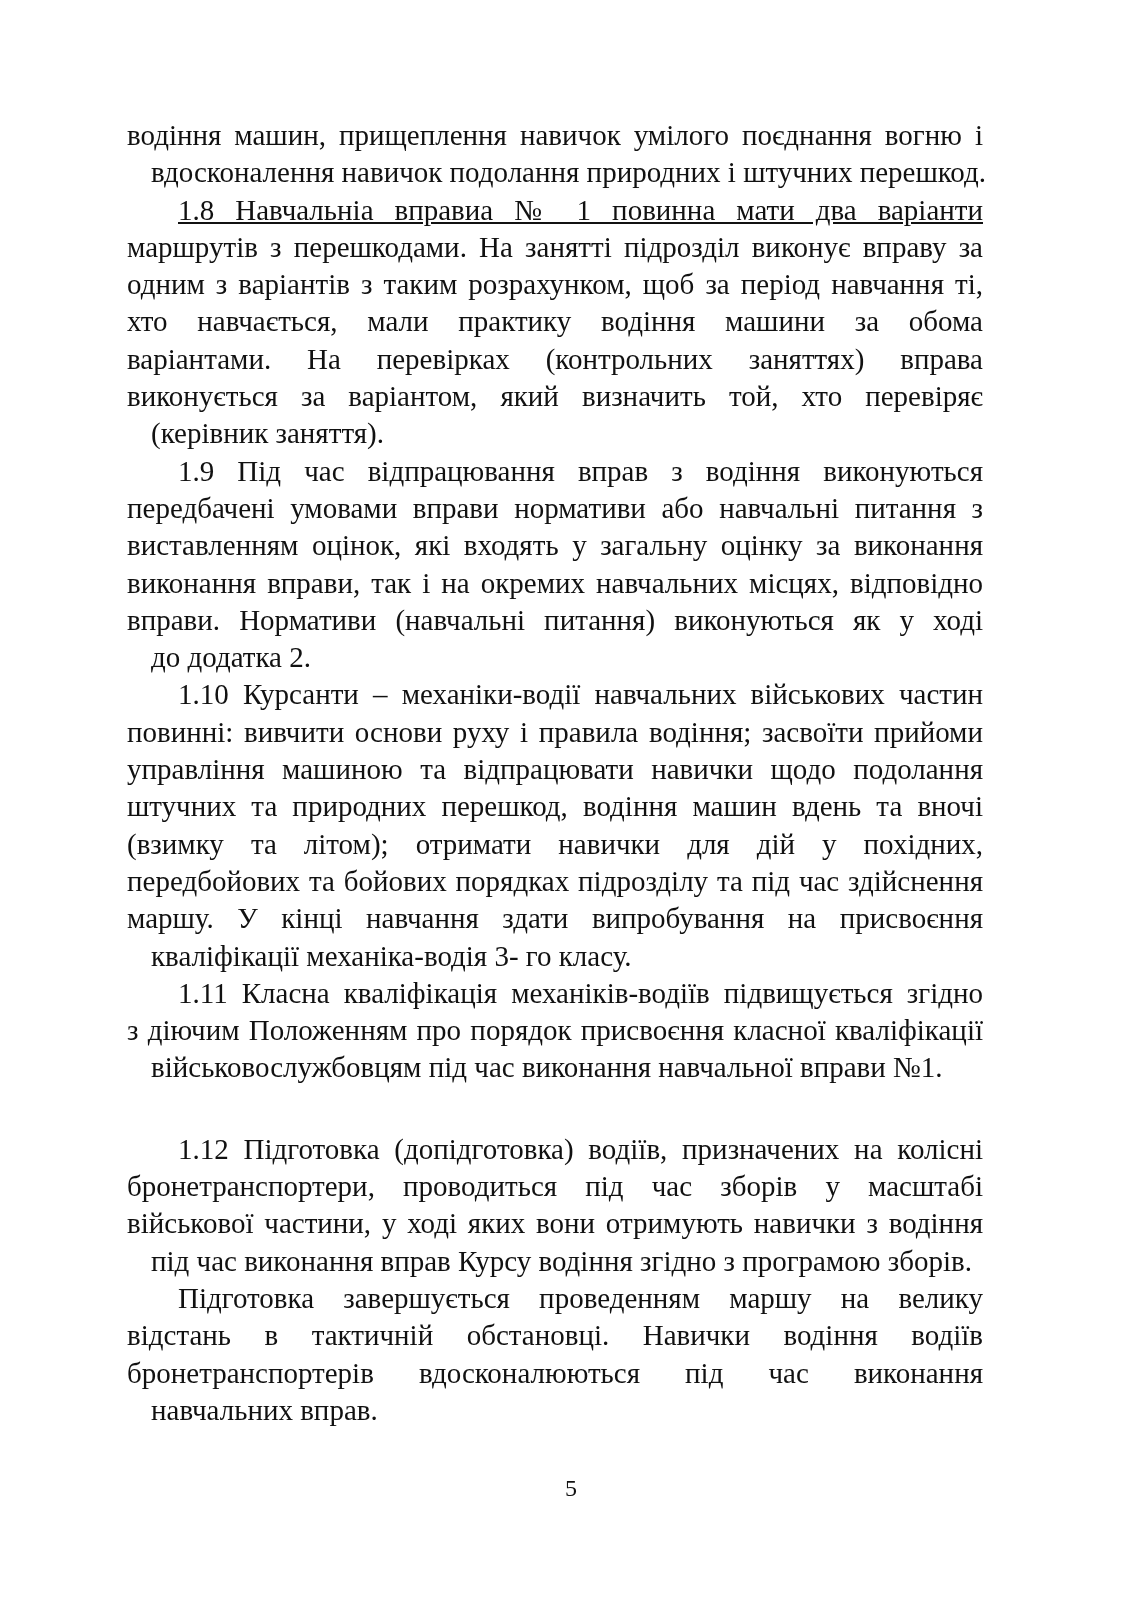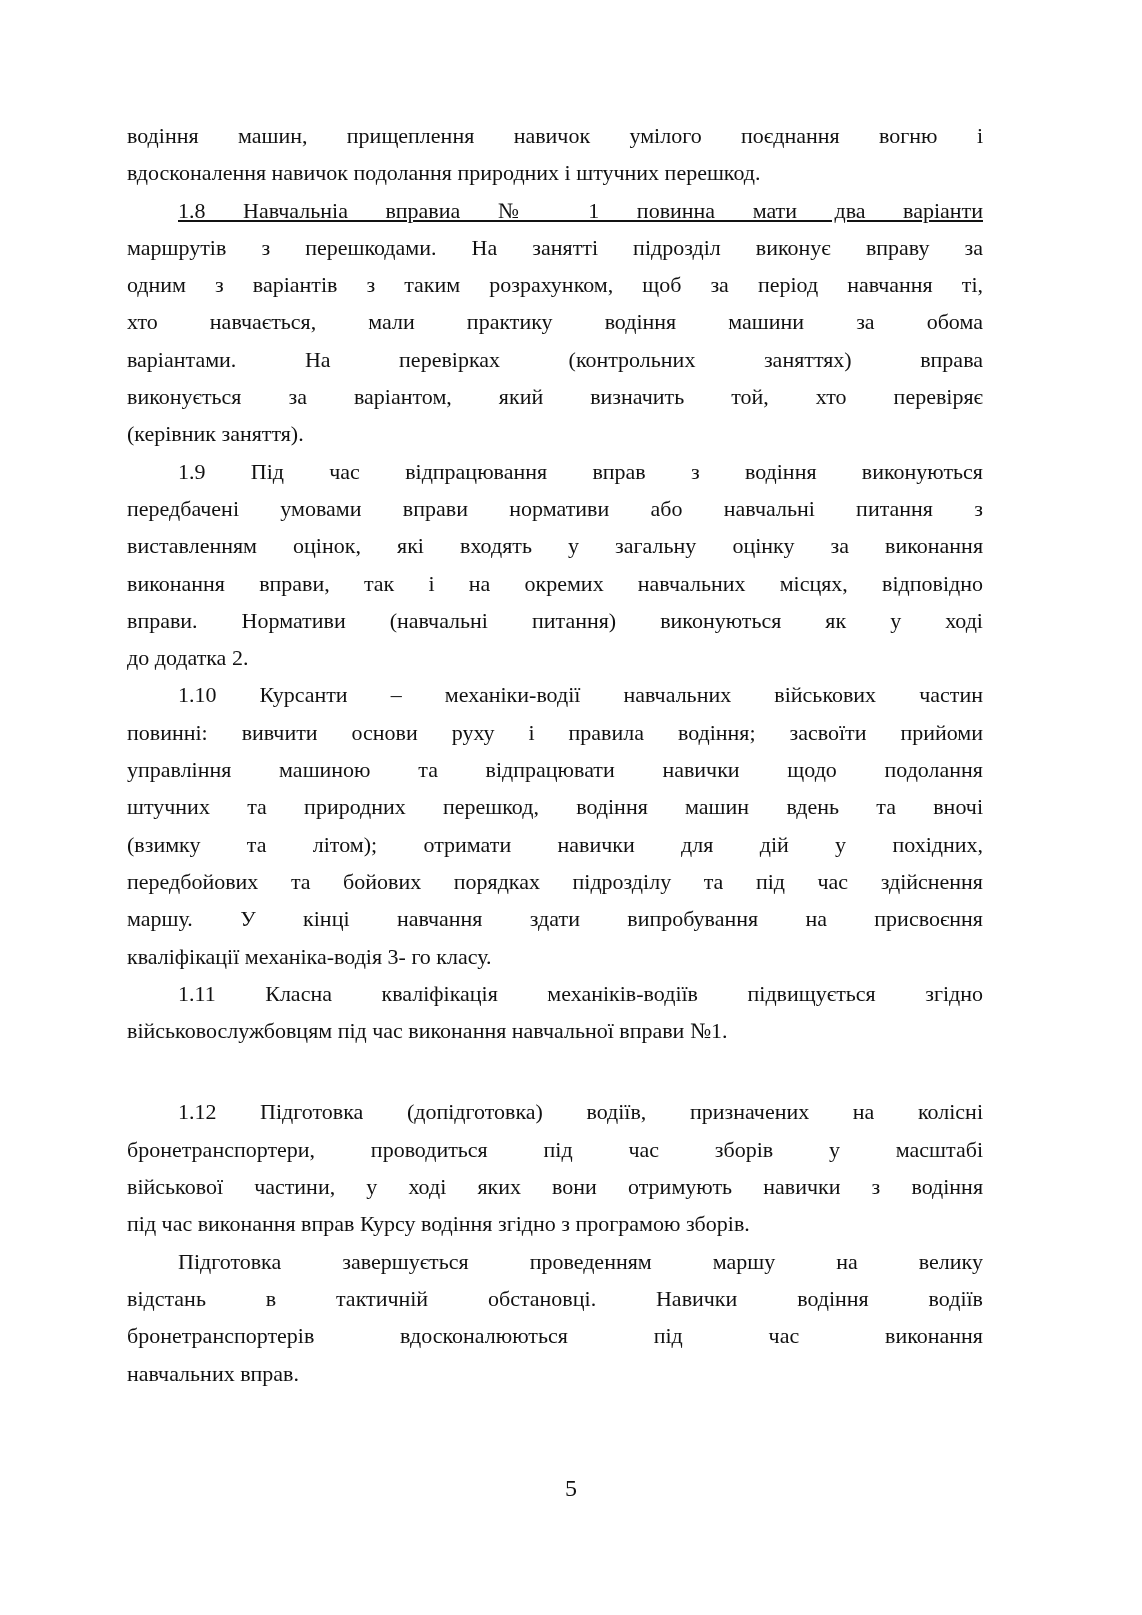"водіння машин, прищеплення навичок" .page { font-size: 22px -> 29px }
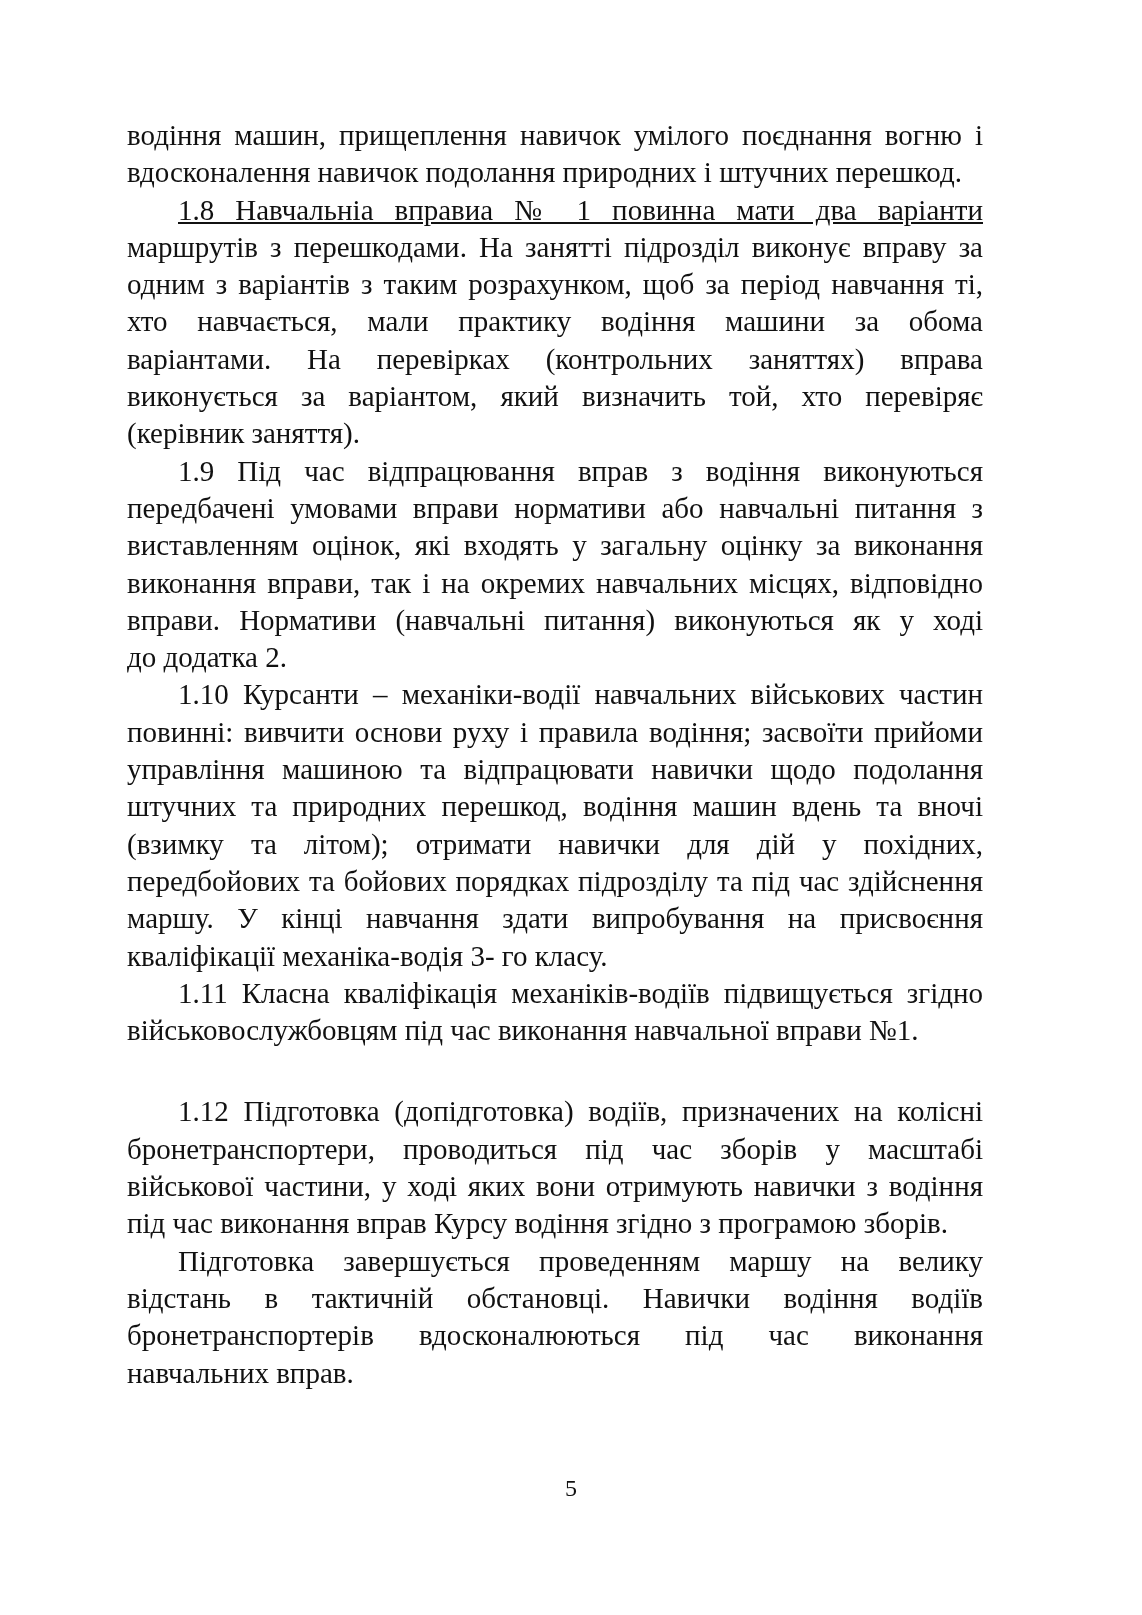"вдосконалення навичок подолання" .line.last { margin-left: none -> 24px }
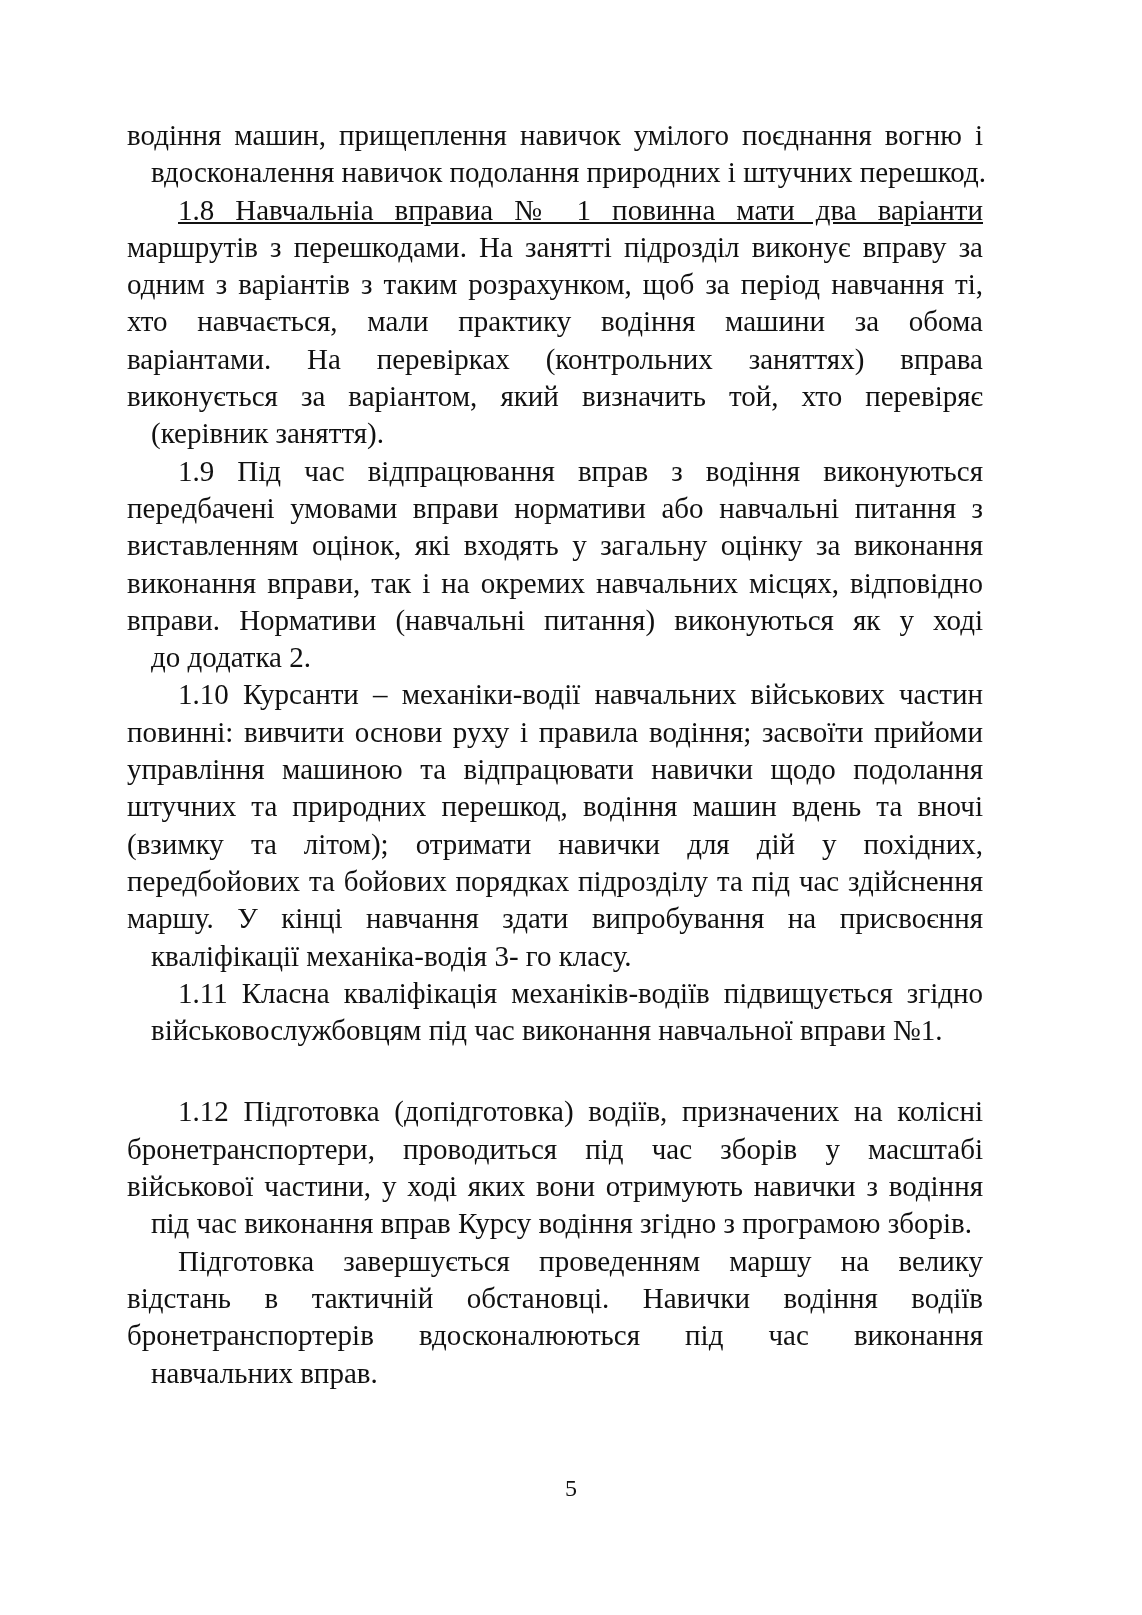"з діючим Положенням про порядок" span.line { html: none -> <span>з діючим Положенням про порядок присвоєння класної кваліфікації</span> }
